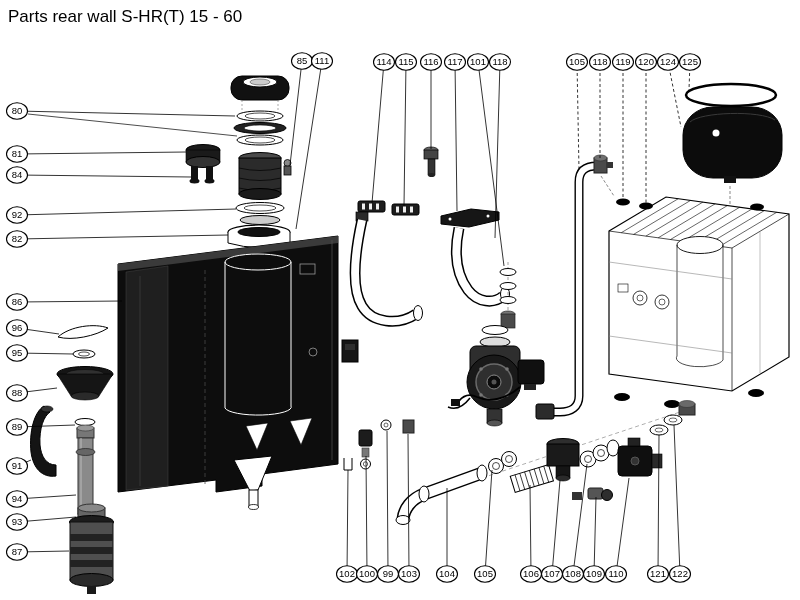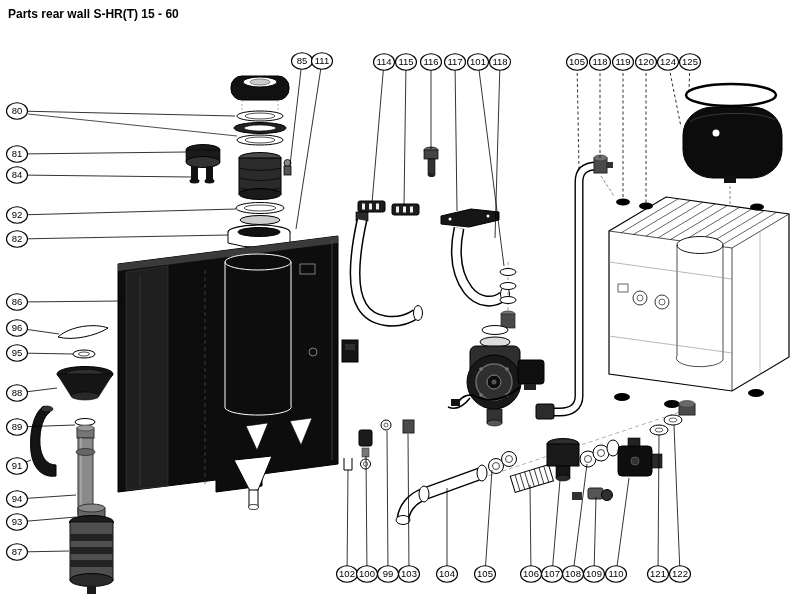"Parts rear wall S-HR(T) 15" .title { font-size: 12px -> 17px; font-weight: bold -> normal }
